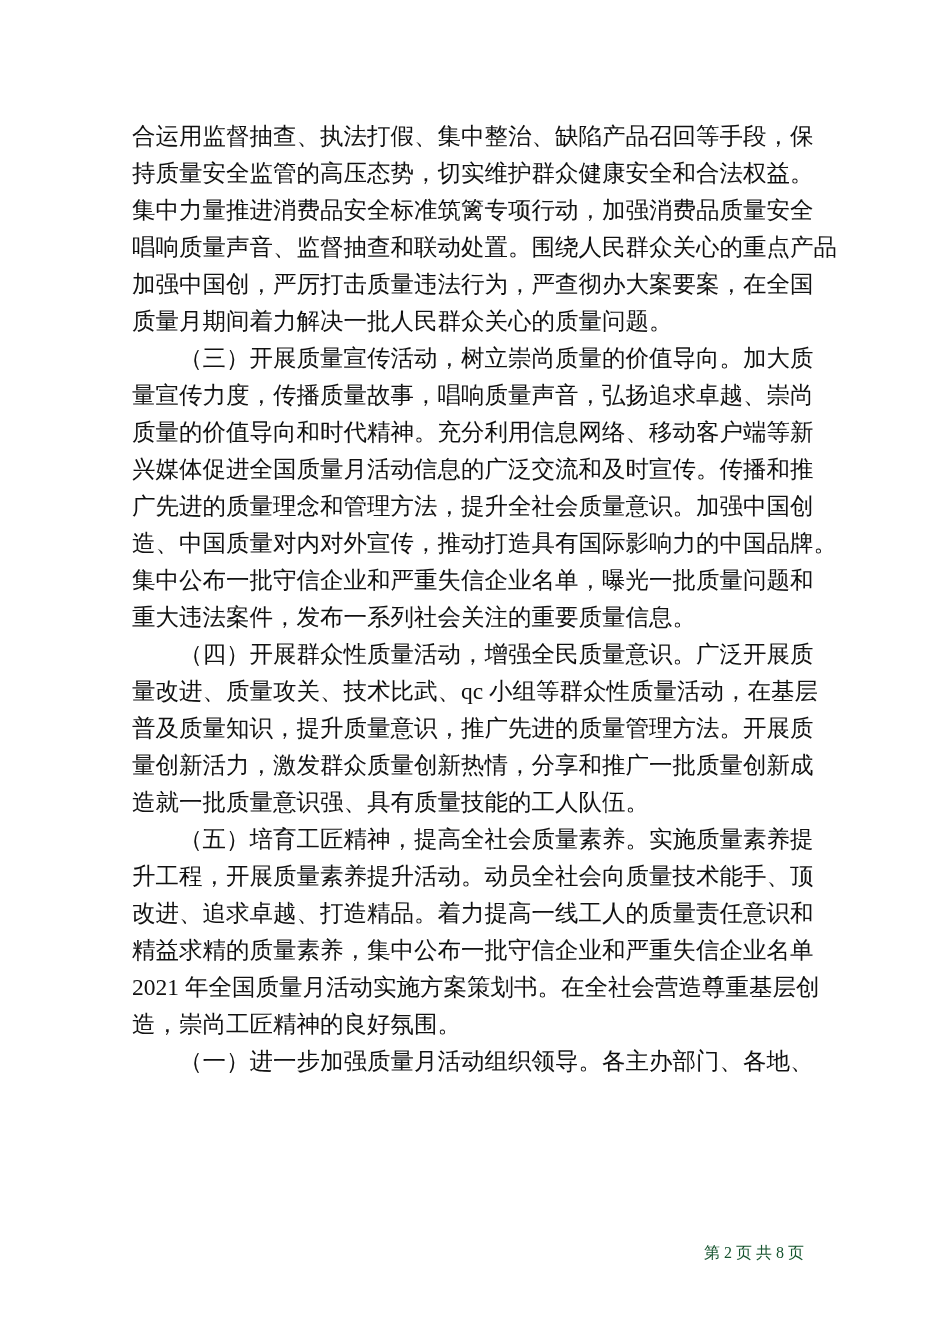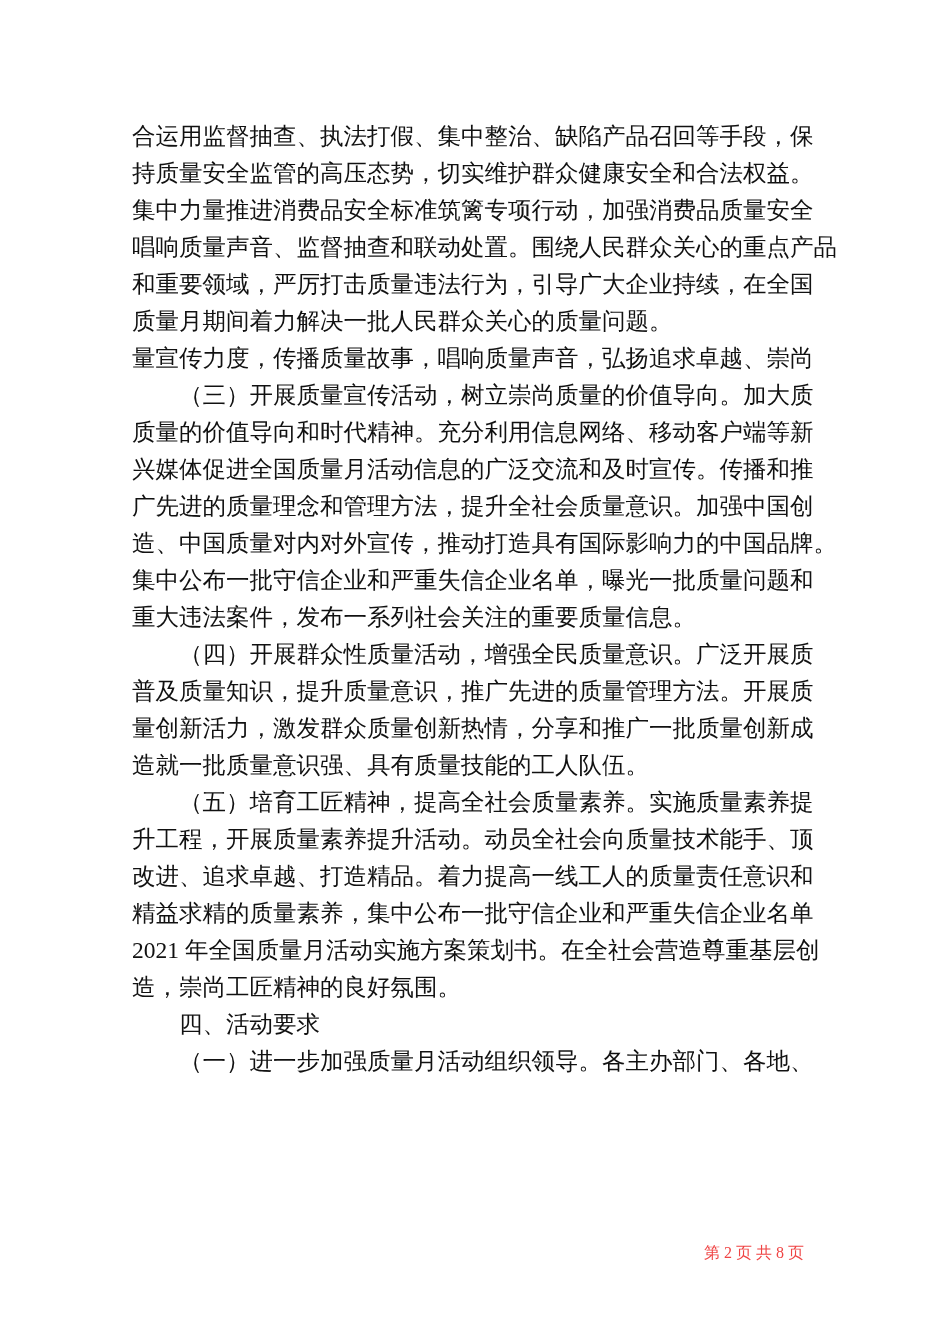"和重要领域，严厉打击质量违法行为，引导广大企业持续，在全国" div.line { text: 和重要领域，严厉打击质量违法行为，引导广大企业持续 -> 加强中国创，严厉打击质量违法行为，严查彻办大案要案 }
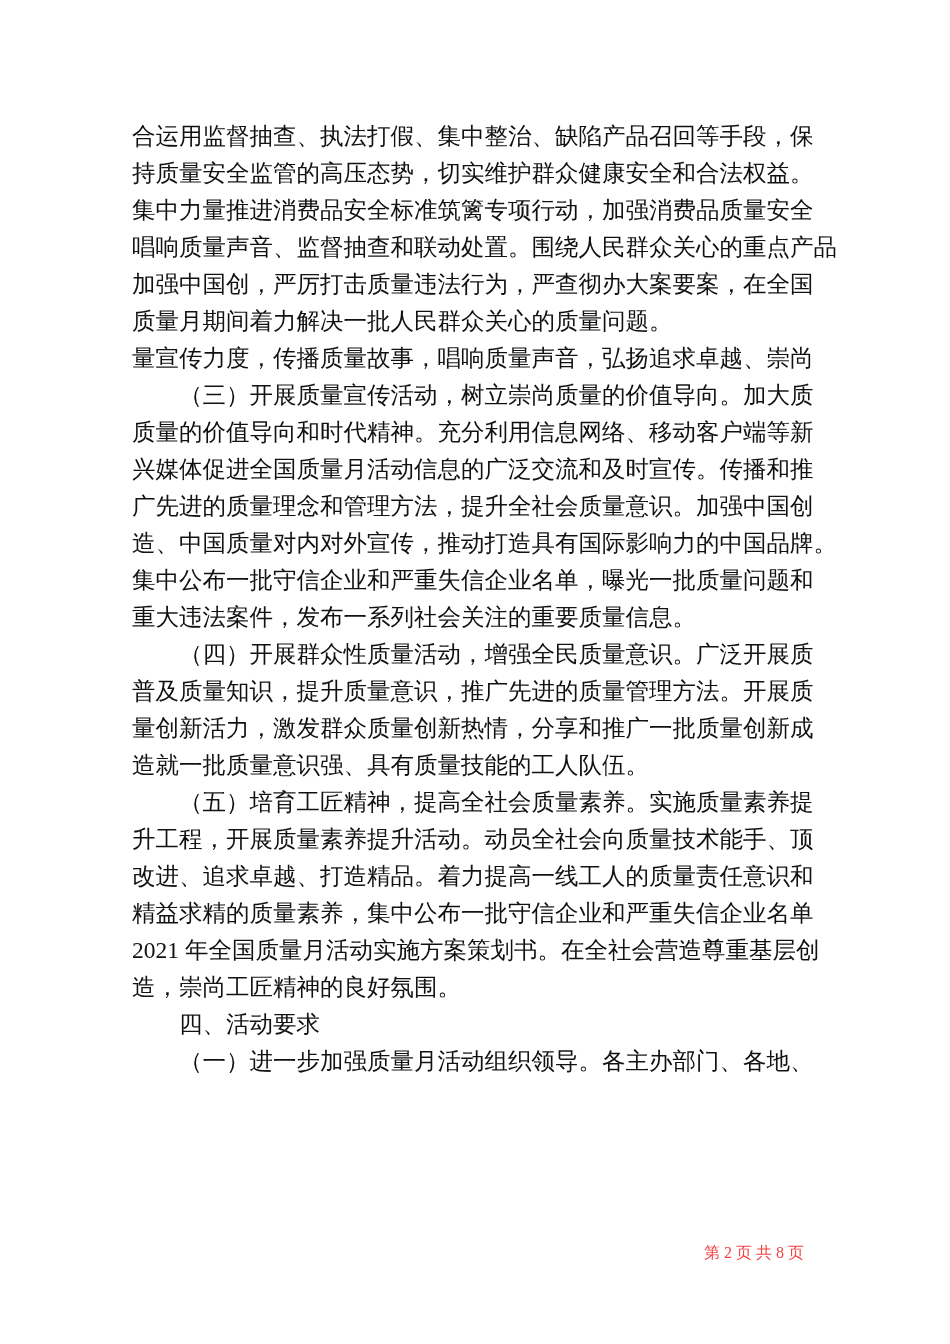"量宣传力度，传播质量故事，唱响质量声音，弘扬追求卓越、崇尚" div.line { order: before "（三）开展质量宣传活动，树立崇尚质量的价值导向。加大质" -> after "（三）开展质量宣传活动，树立崇尚质量的价值导向。加大质" }
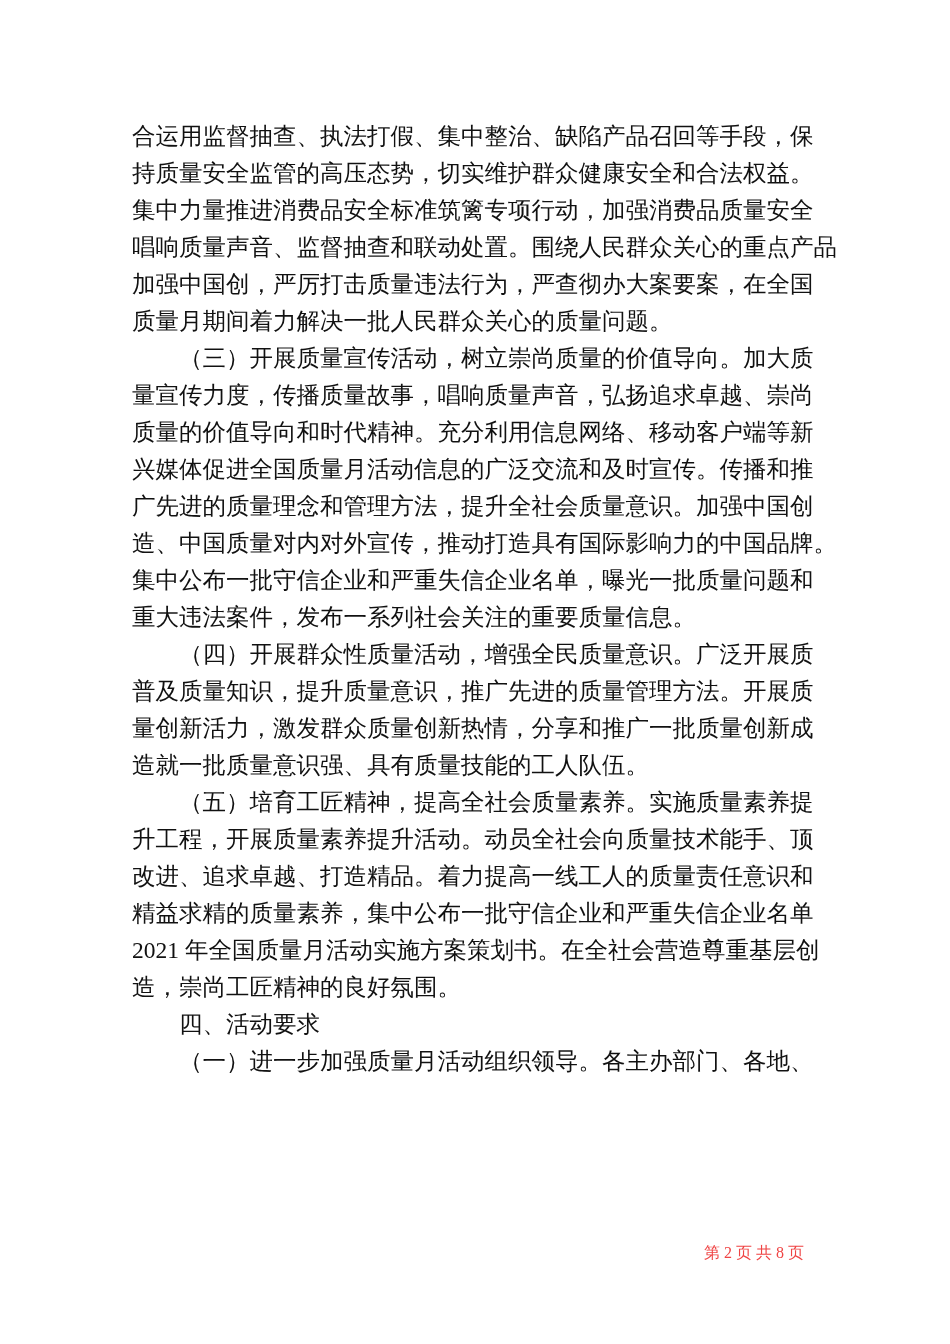"量改进、质量攻关、技术比武、qc 小组等群众性质量活动，在基层" div.line { html: none -> <div>量改进、质量攻关、技术比武、qc 小组等群众性质量活动，在基层</div> }
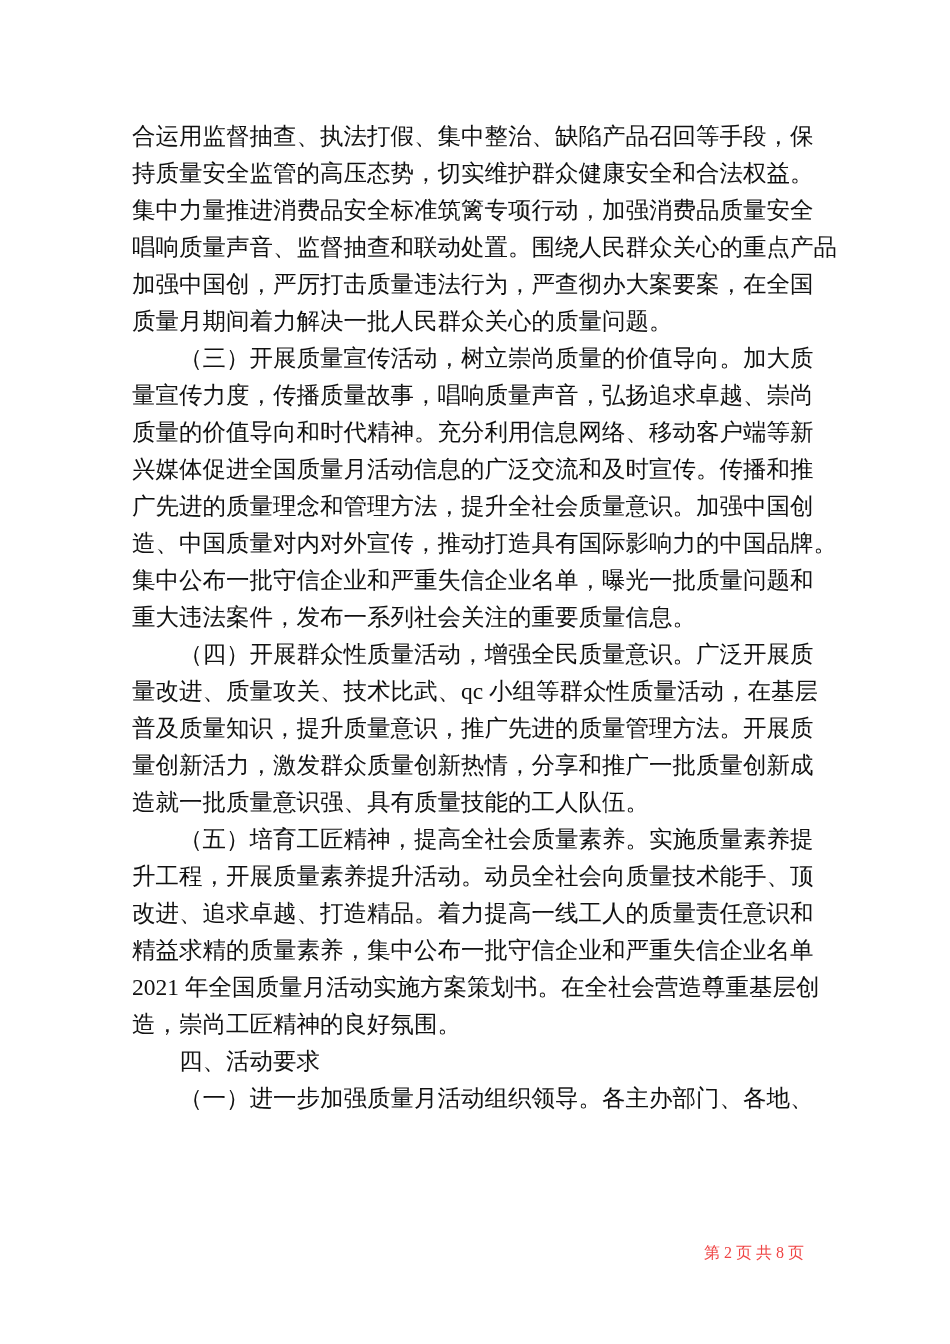"四、活动要求" div.line { html: <div>四、活动要求</div> -> none }
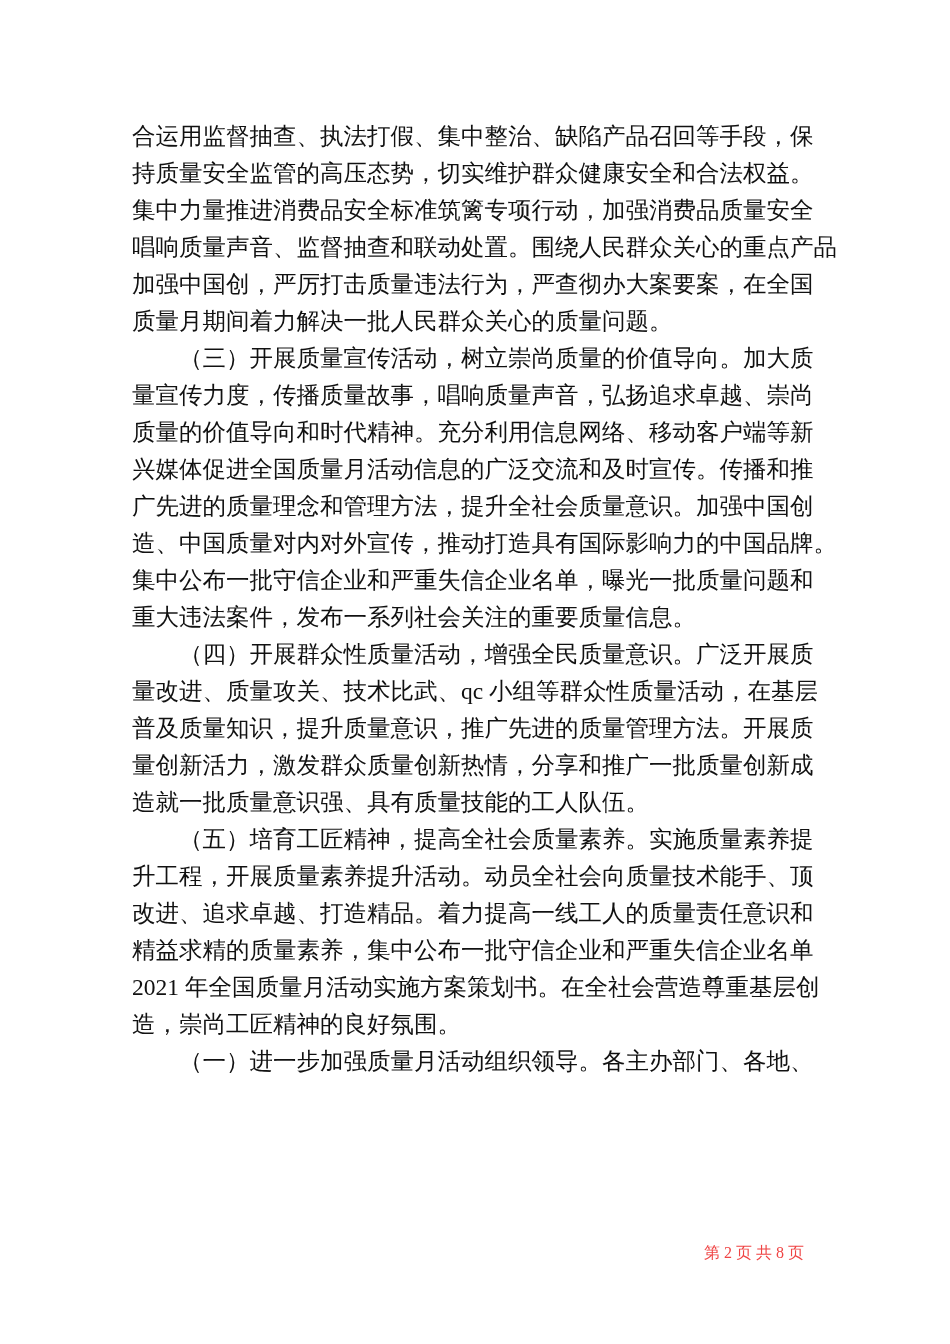"第 2 页 共 8" .page-footer { color: #ef4444 -> #14532d }
